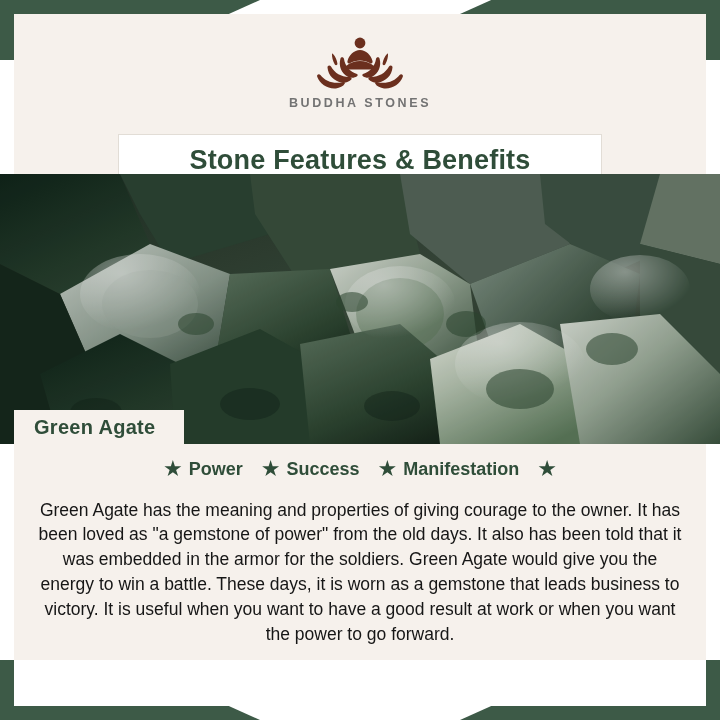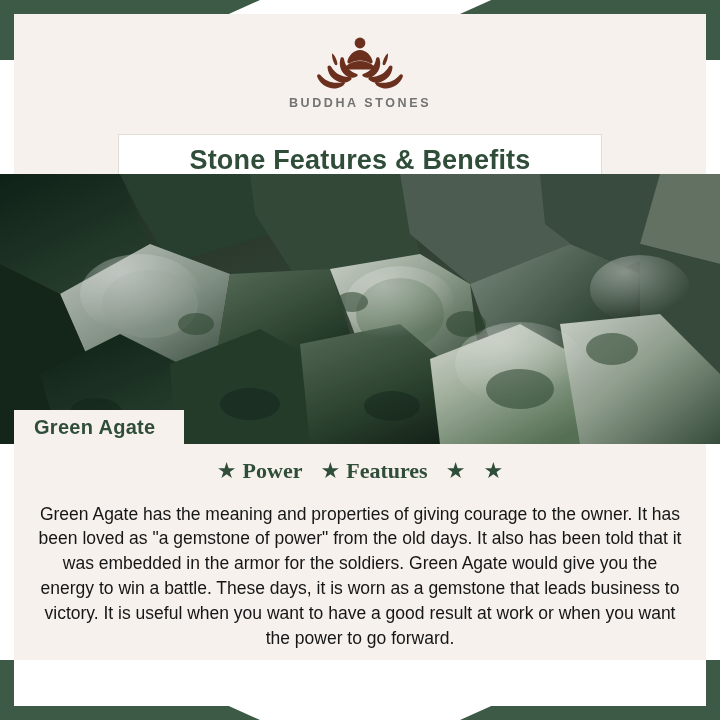"Power" .kw .kw-label { font-family: Liberation Serif, serif -> none; font-size: 22px -> 18px }
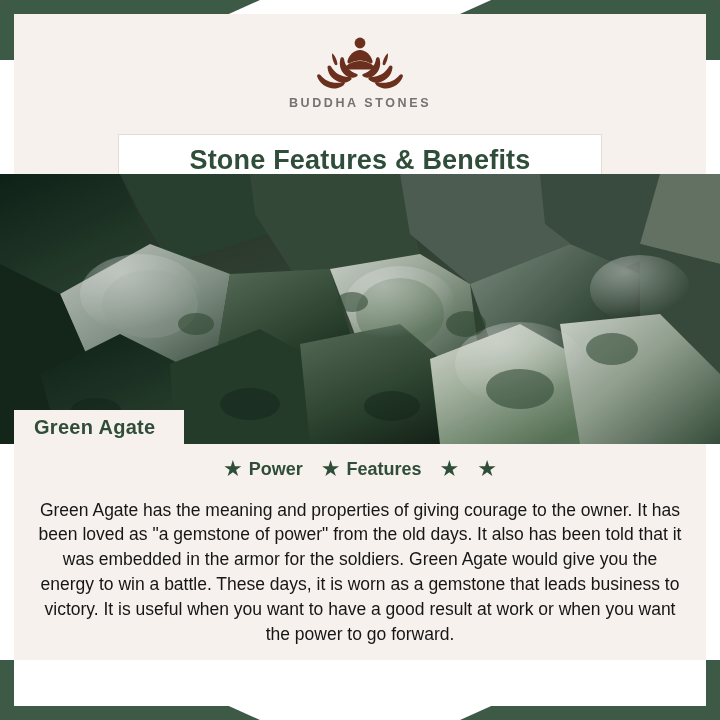"Features" span.kw-label { text: Features -> Success }
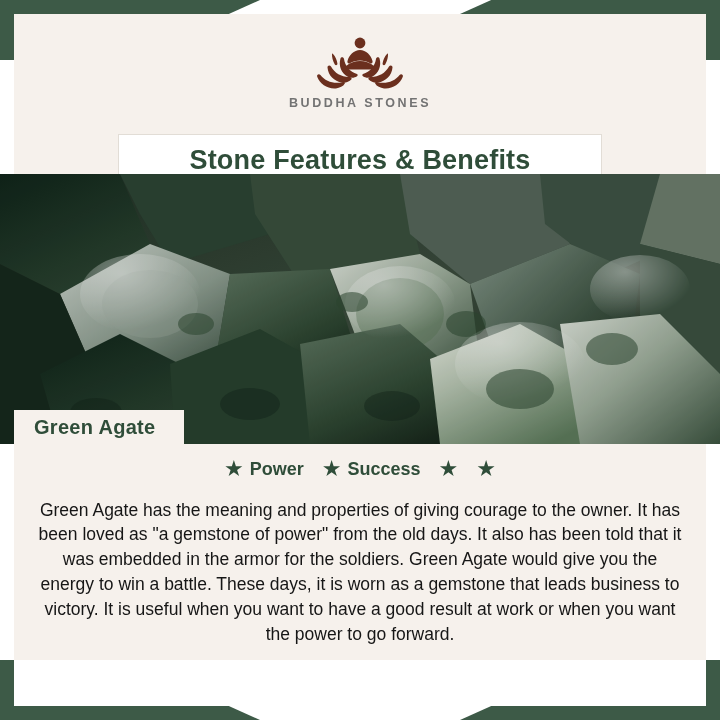"Manifestation" span.kw-label { html: none -> <span>Manifestation</span> }
